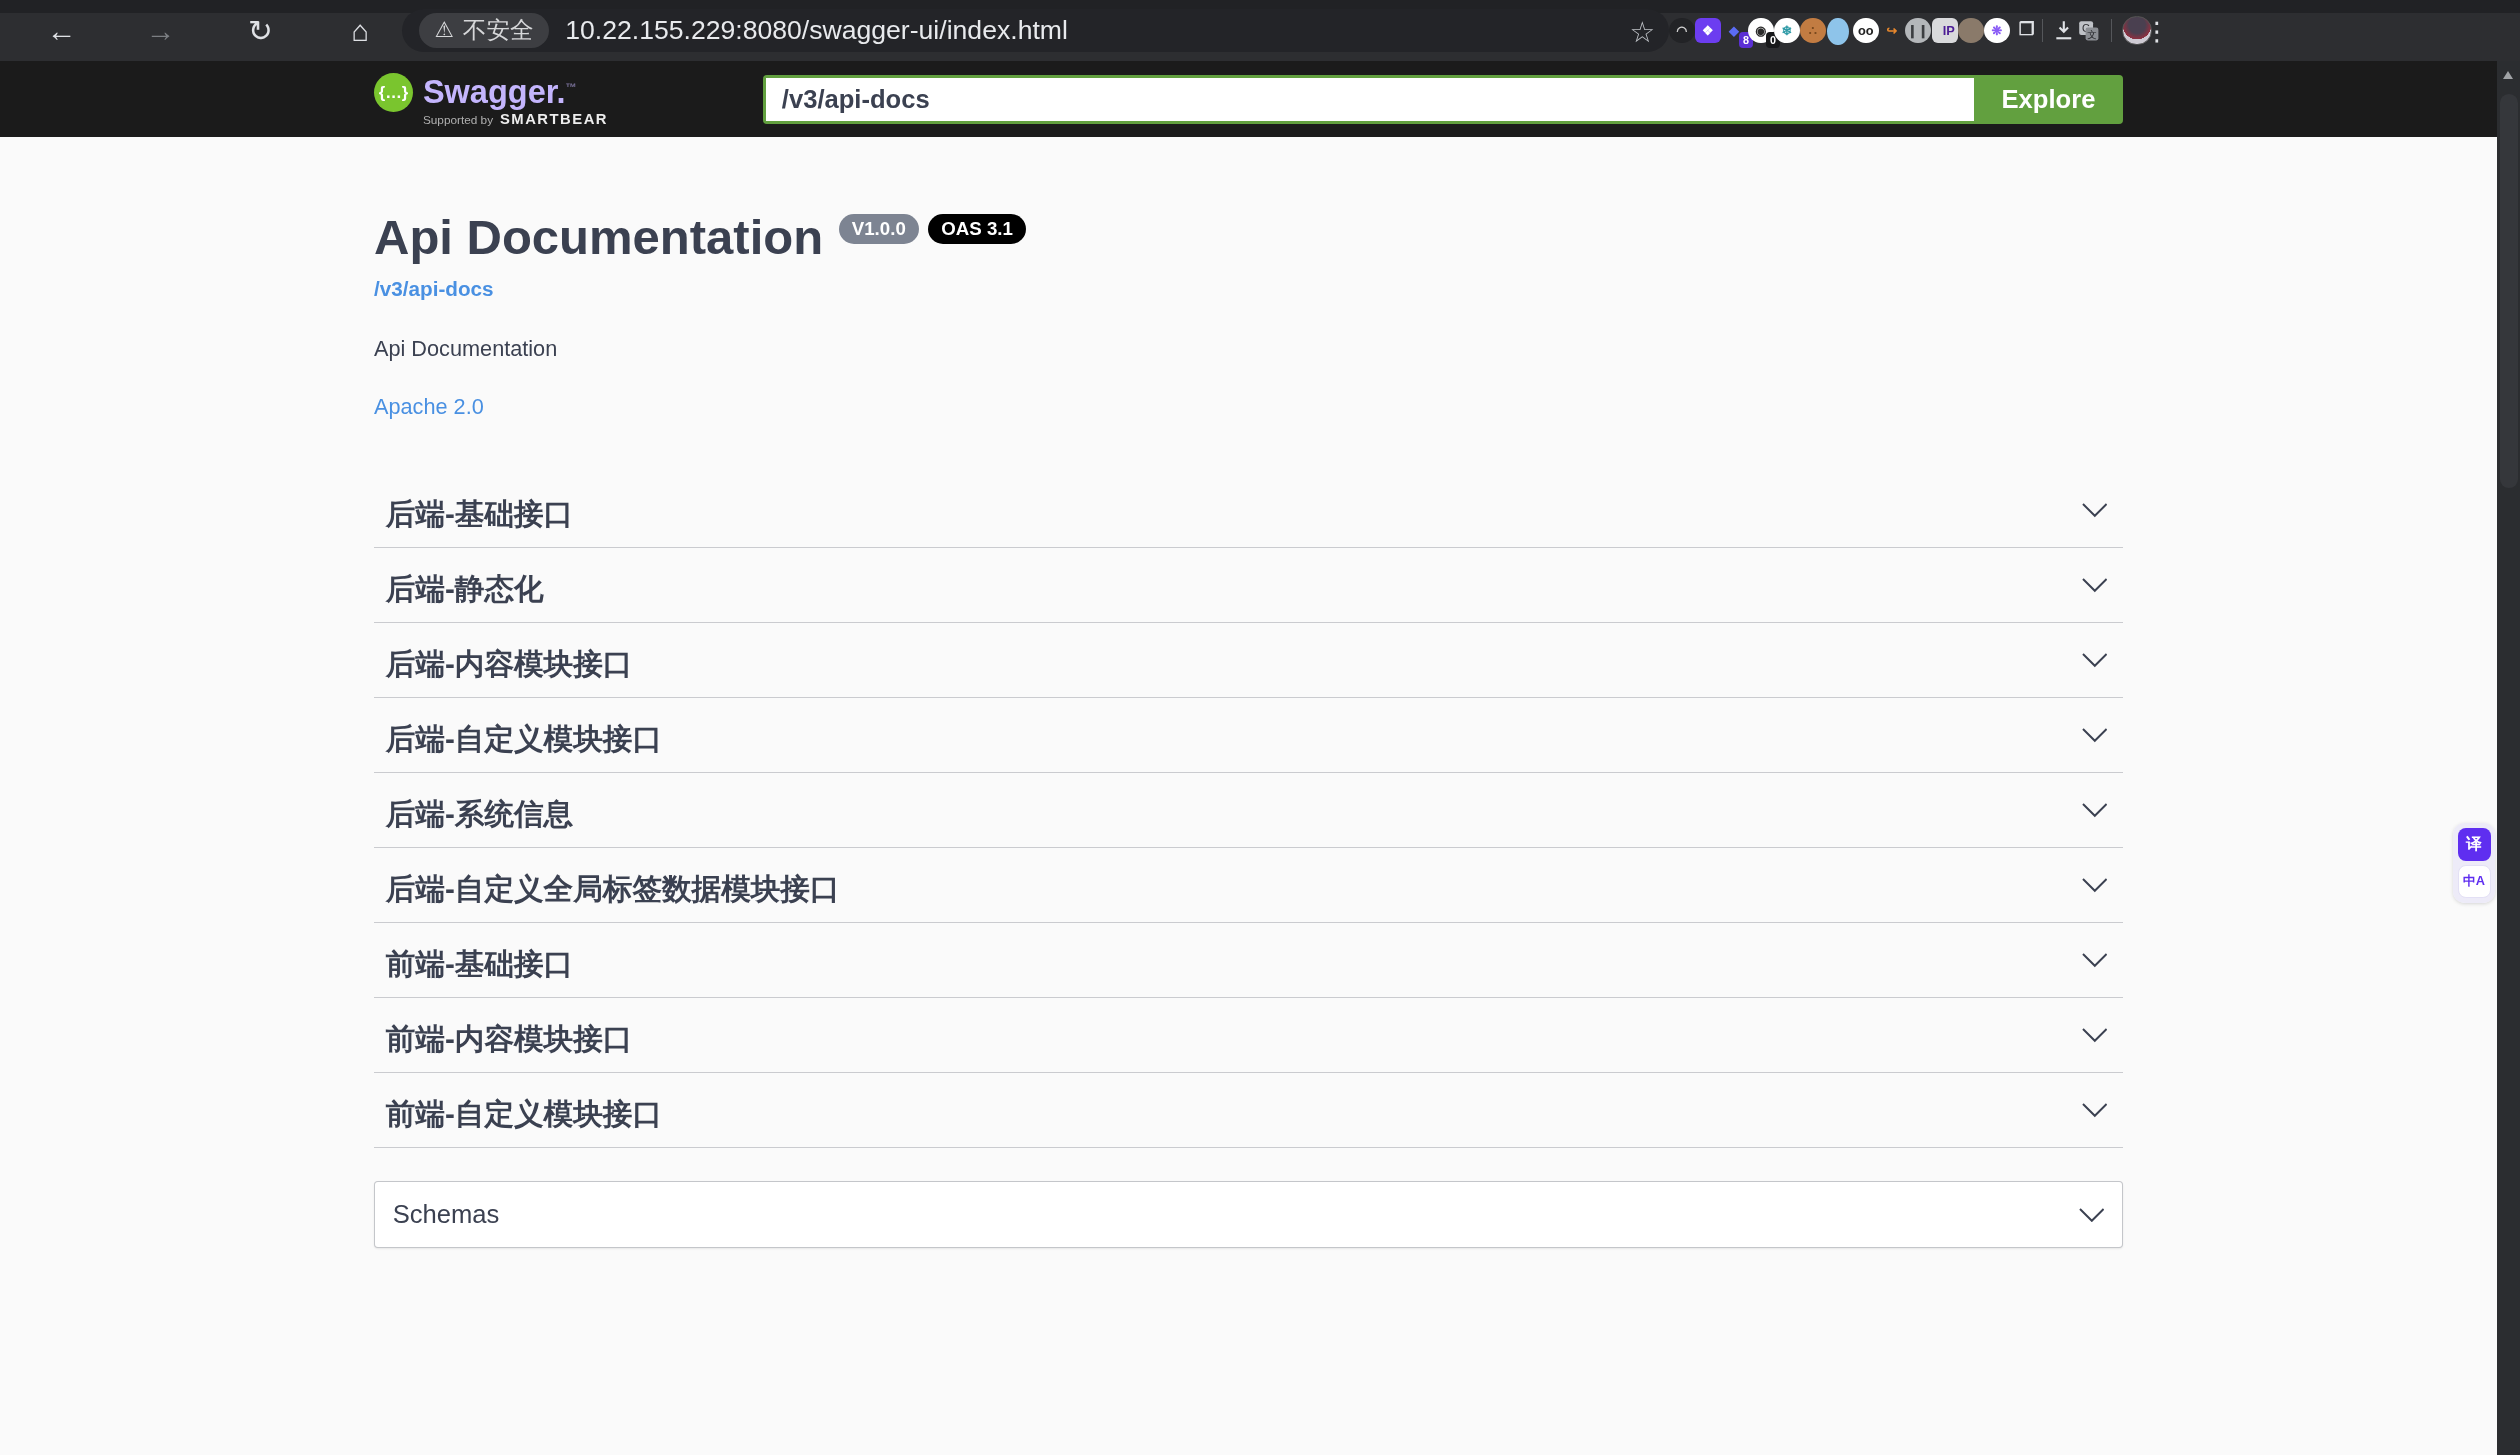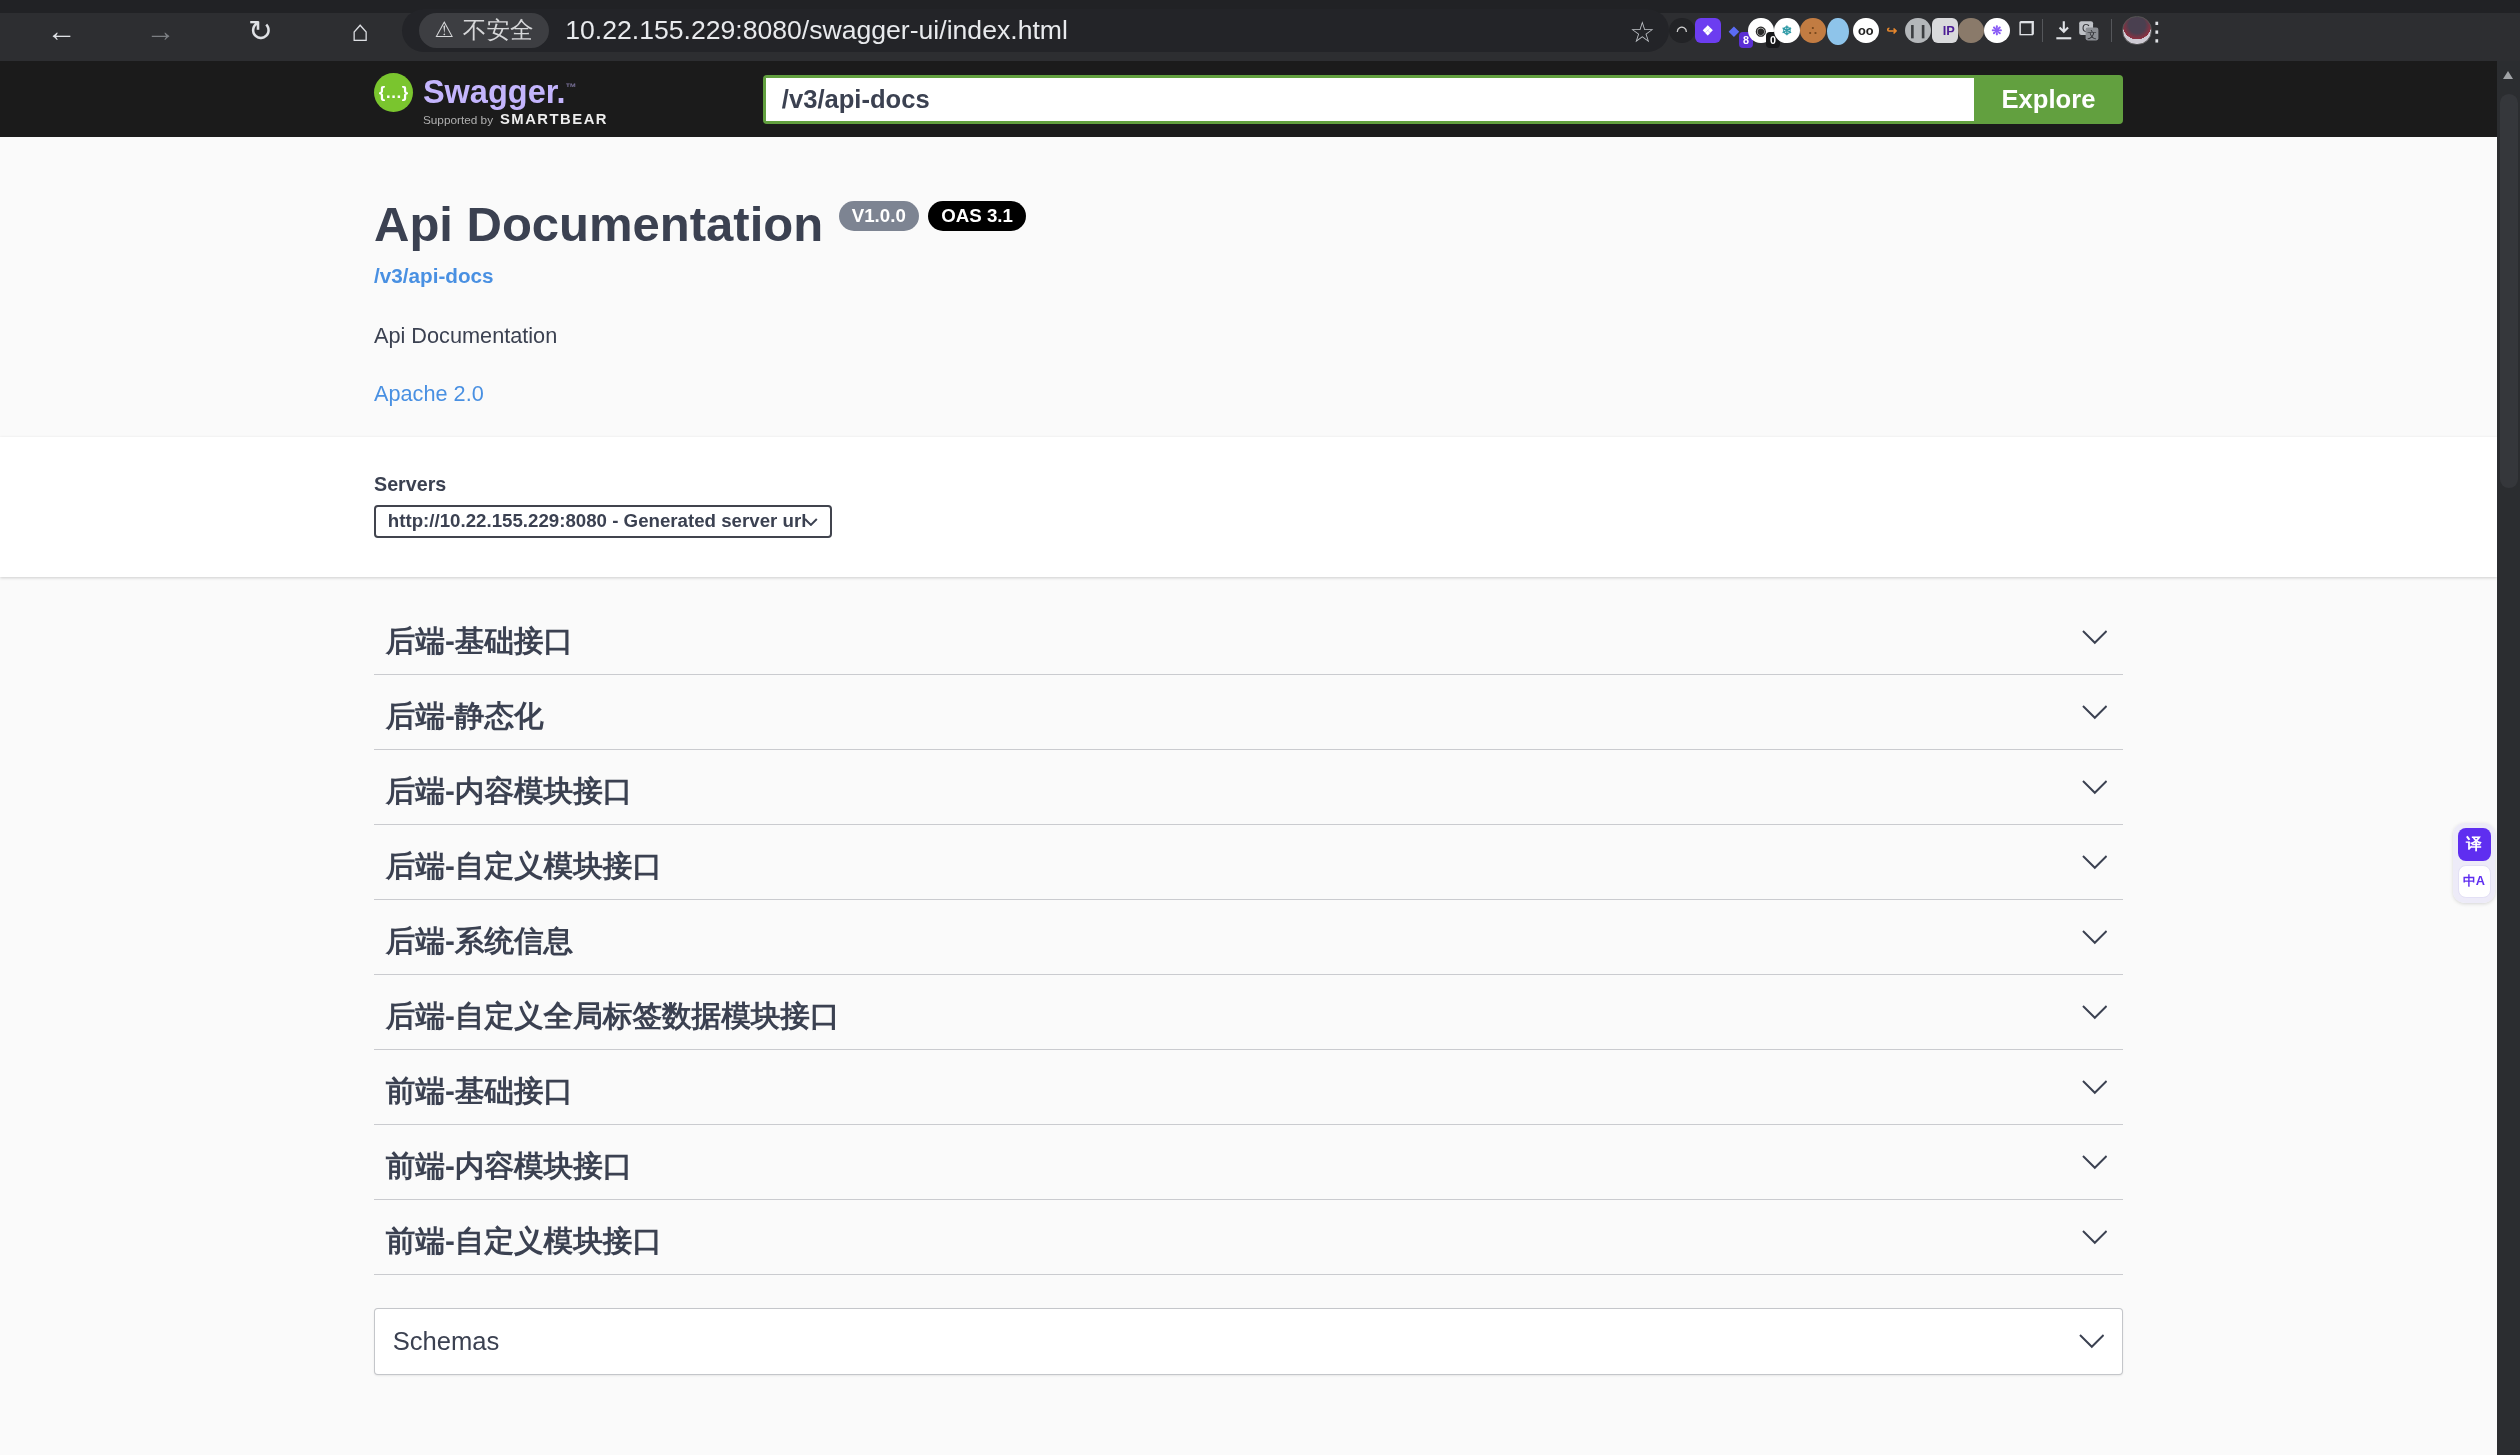"Api Documentation" .pagebody { top: 124px -> 137px }
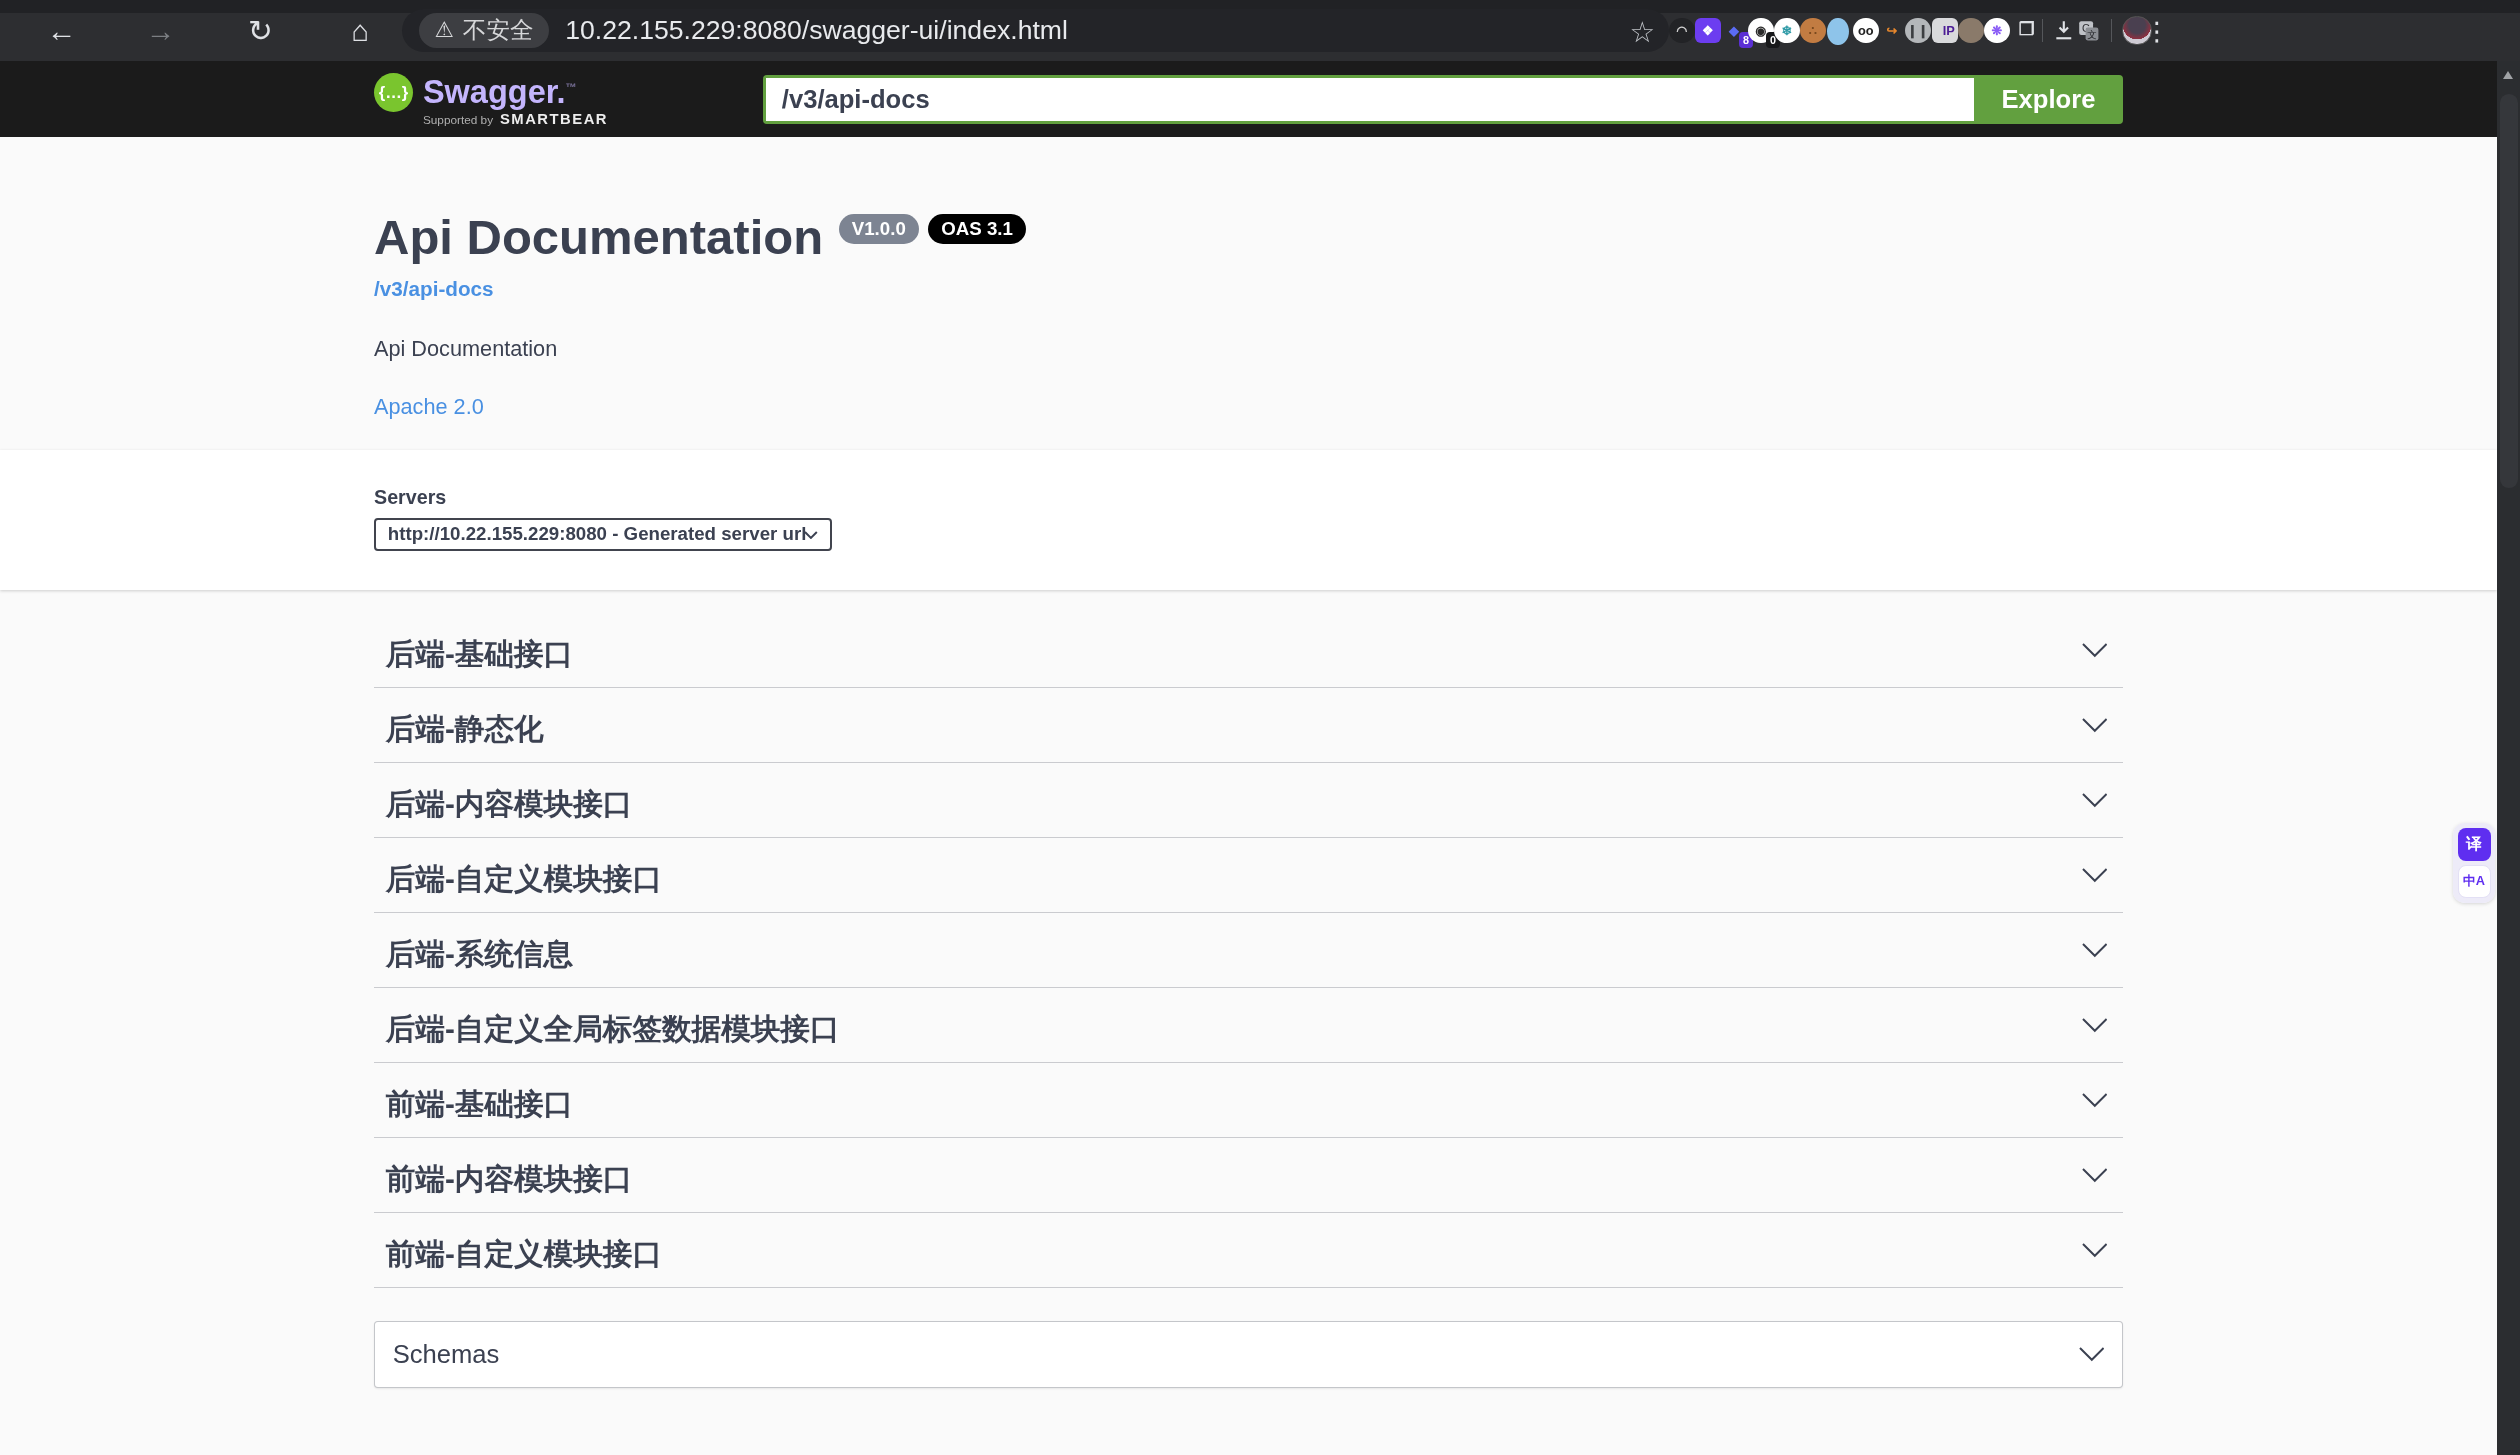"Servers" div.scheme-band { html: <div> <div> <div>Servers</div> <div> <span>http://10.22.155.229:8080 - Generated server url</span> <svg> <path></path> </svg> </div> </div> </div> -> none }
